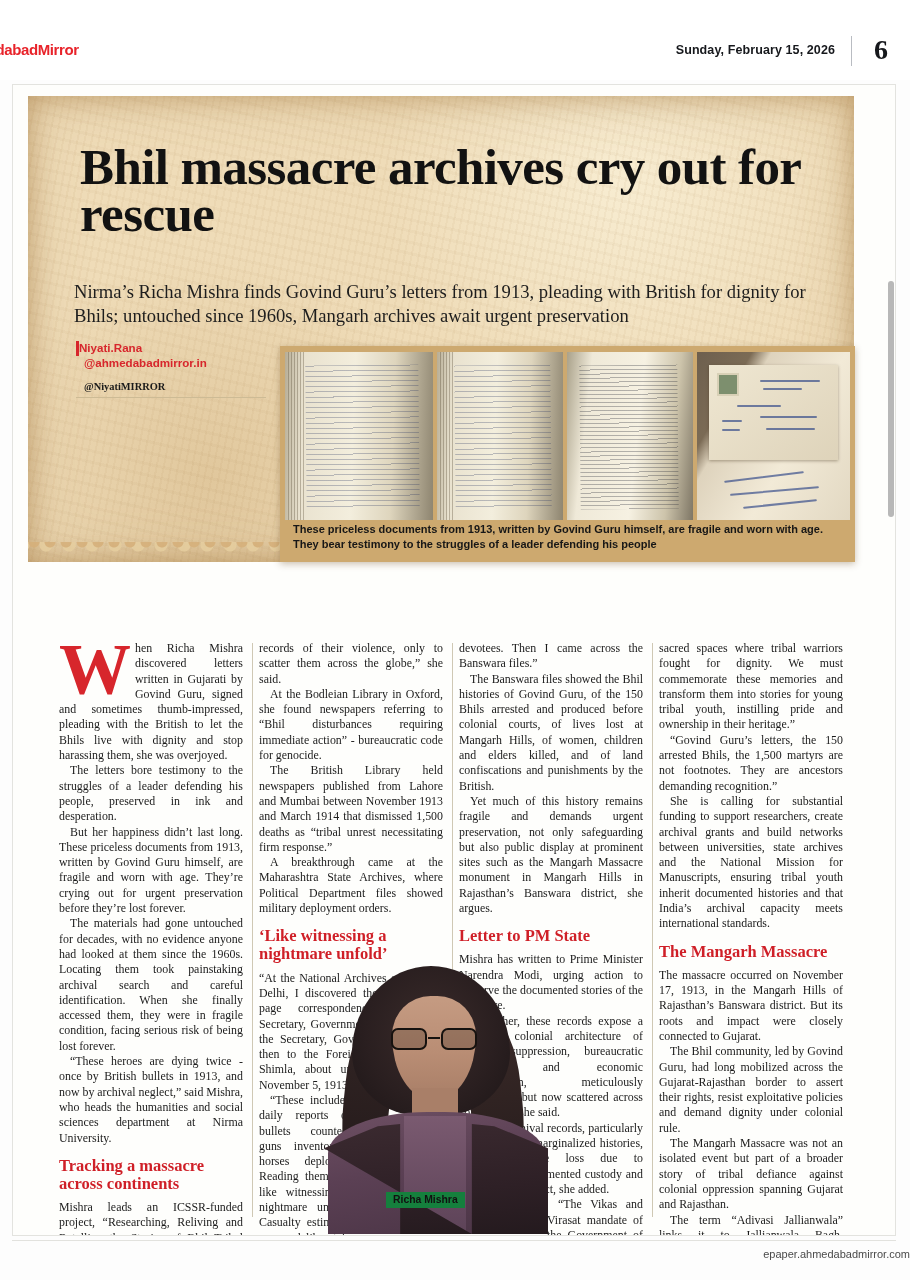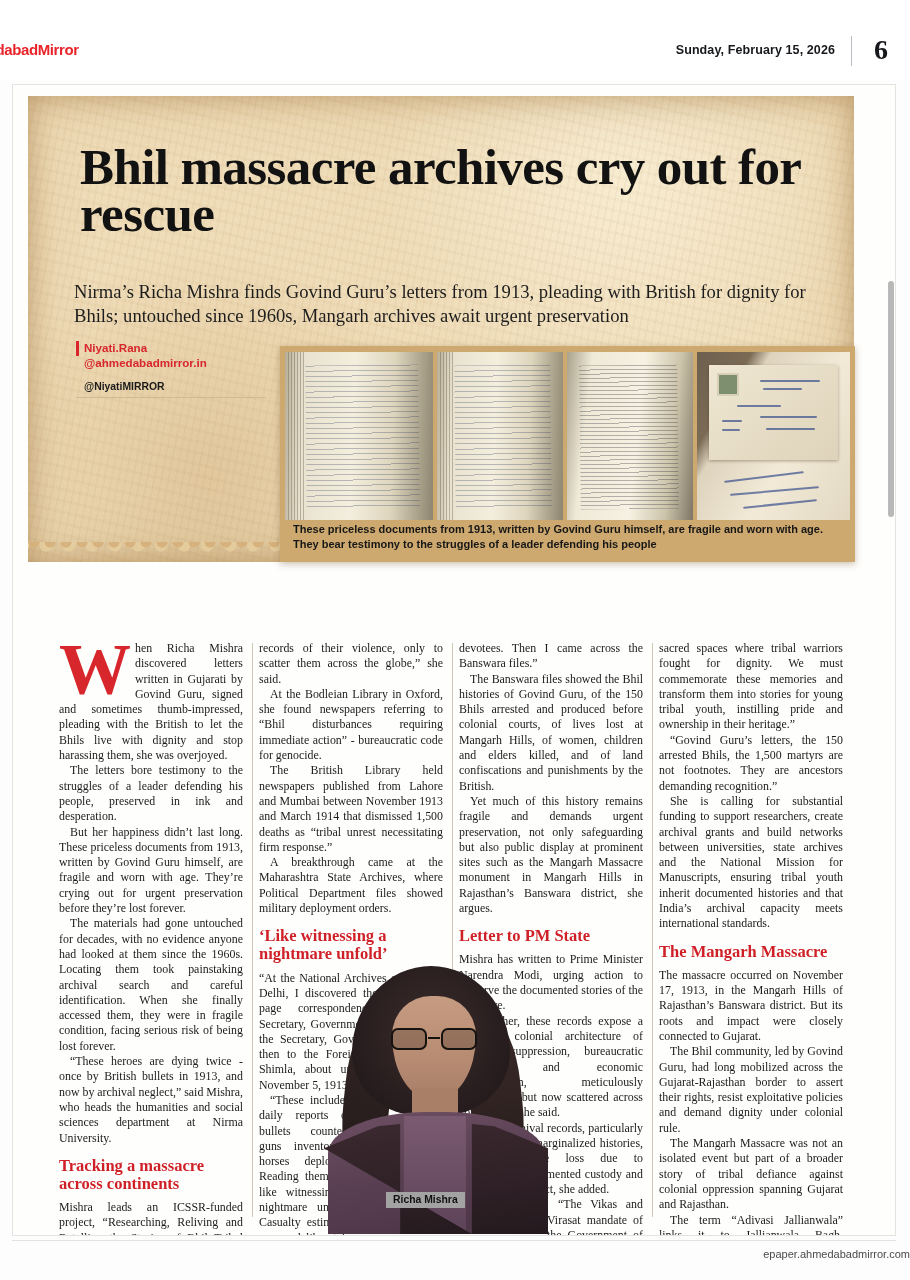"Niyati.Rana" .byline-name { padding-left: 5px -> none }
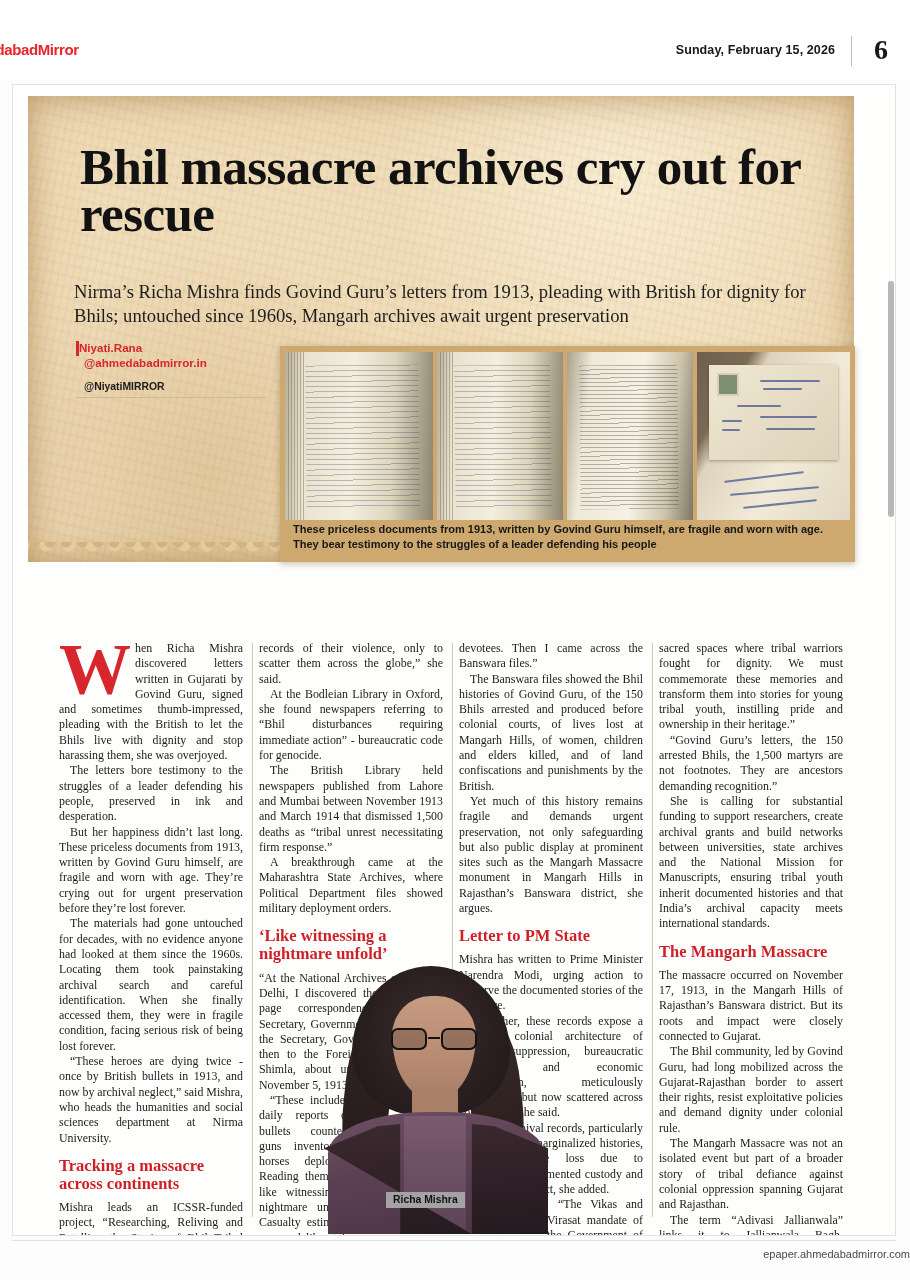"@NiyatiMIRROR" .byline-handle { font-family: Liberation Sans, sans-serif -> Liberation Serif, serif }
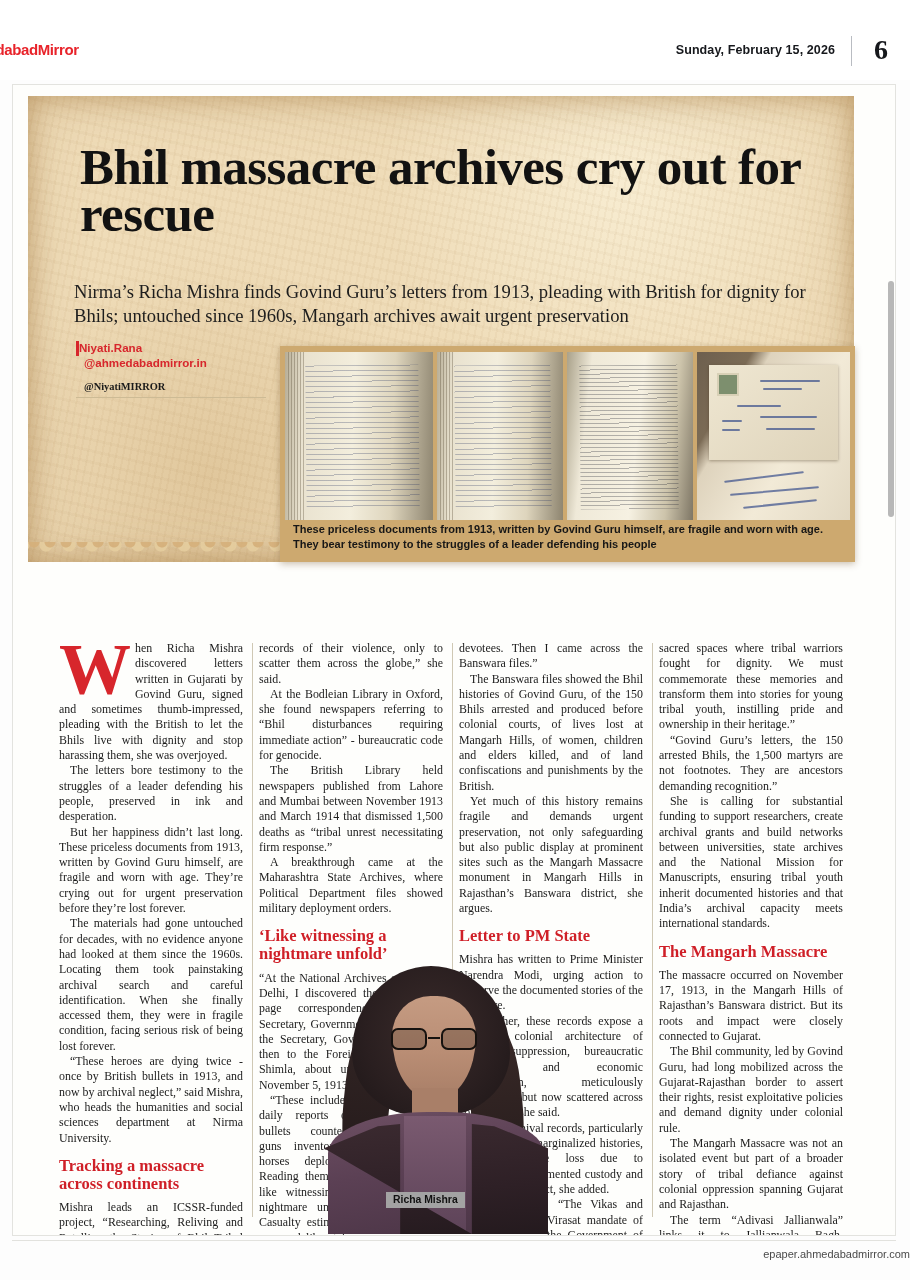"Richa Mishra" .p-namebadge { background: #a3a3a3 -> #15803d }
